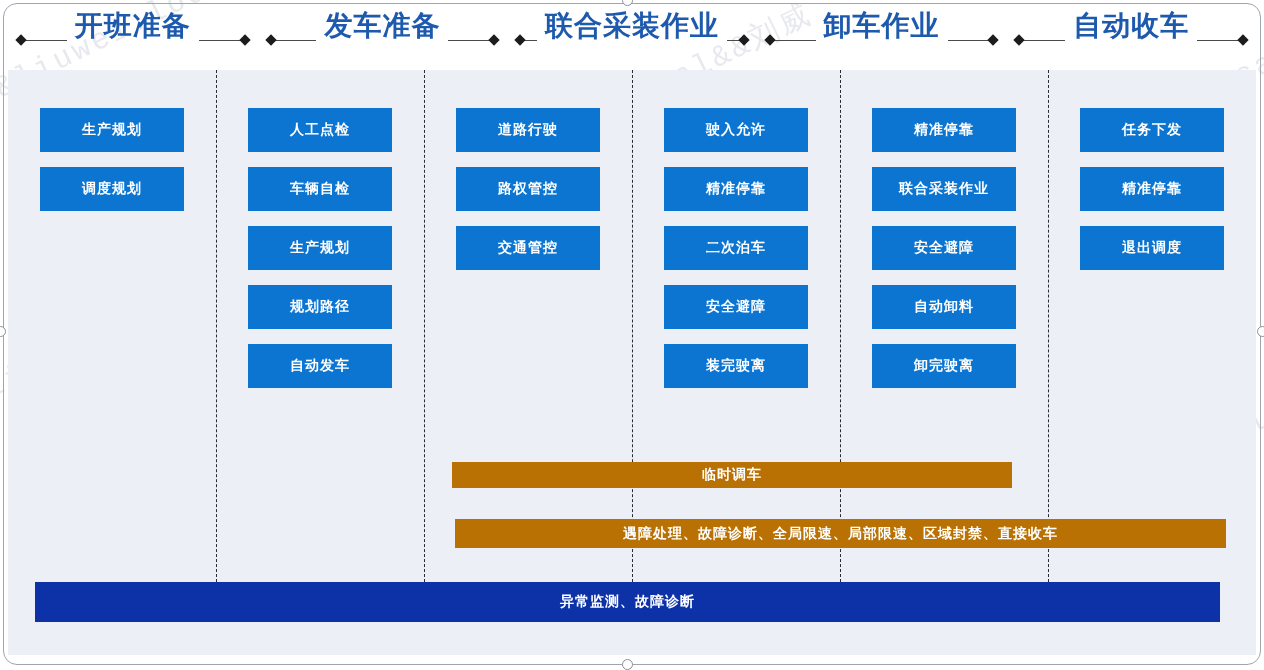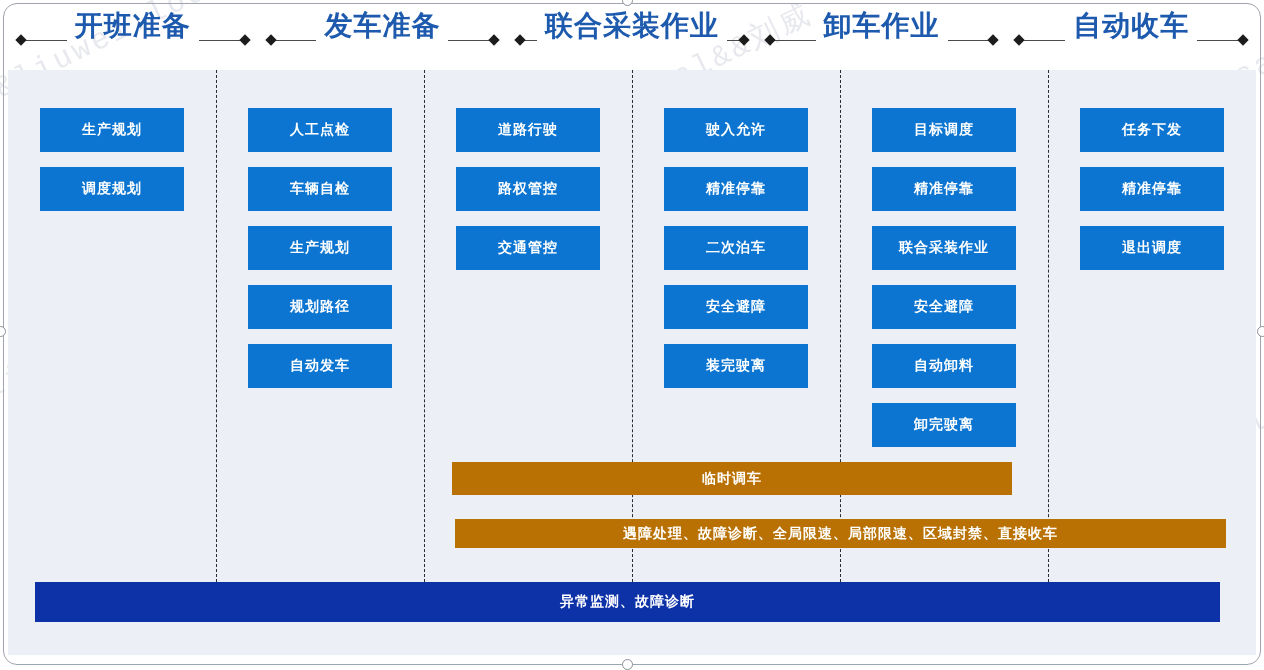"目标调度" div.task-box { html: <div>目标调度</div> -> none }
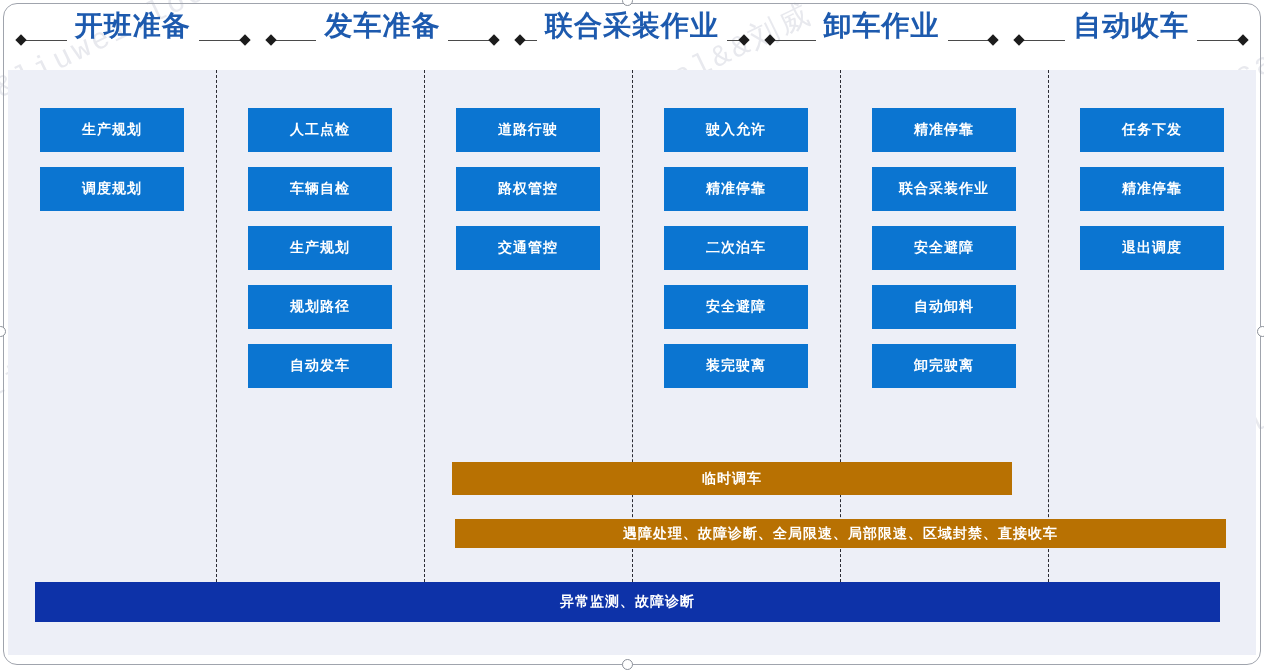"临时调车" .bar-temp { height: 33px -> 26px }
